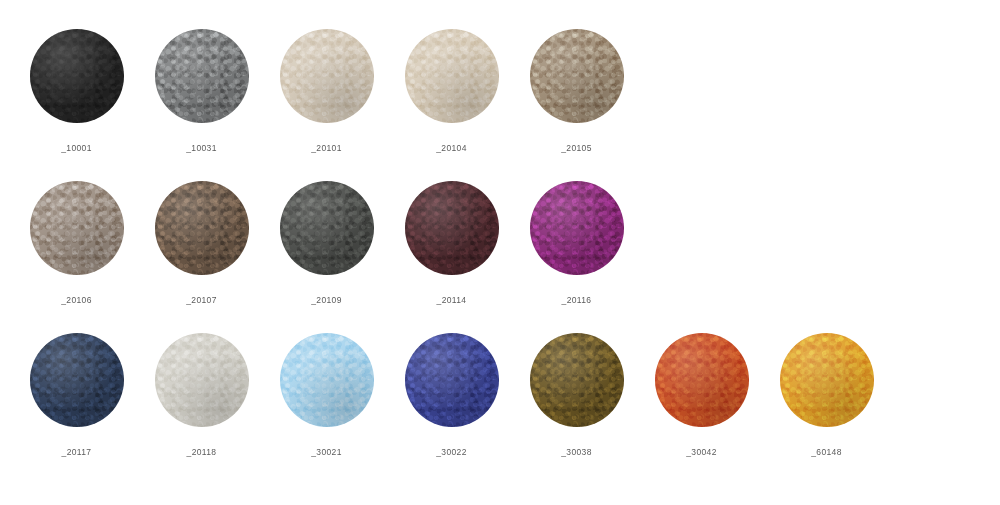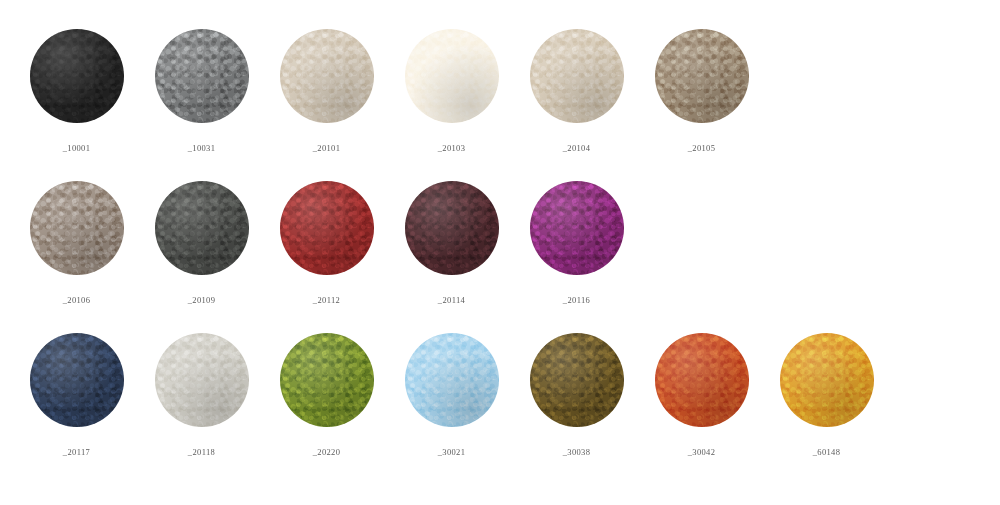"_10001" .swatch-label { font-family: Liberation Serif, serif -> Liberation Sans, sans-serif }
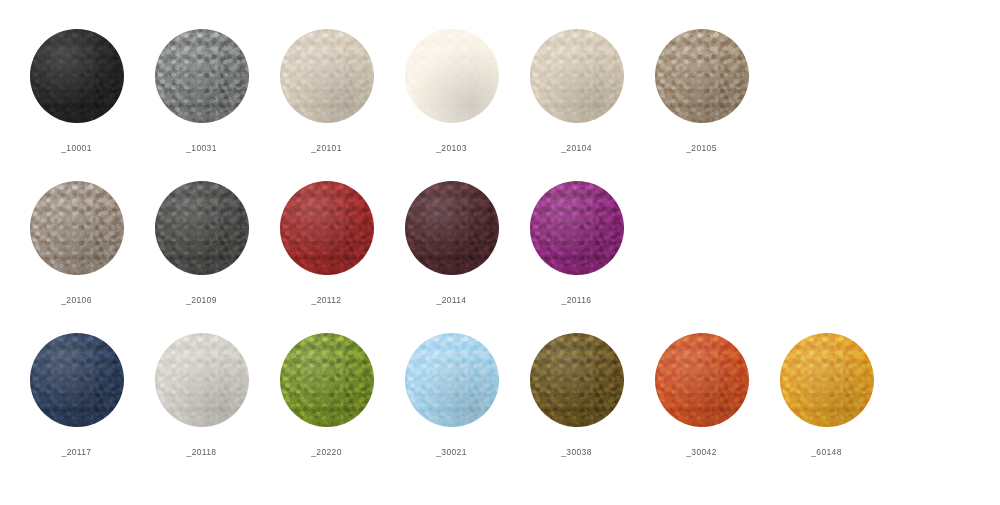"_20103" div.swatch-cell { html: <div> <div> <div></div> </div> <div>_20103</div> </div> -> none }
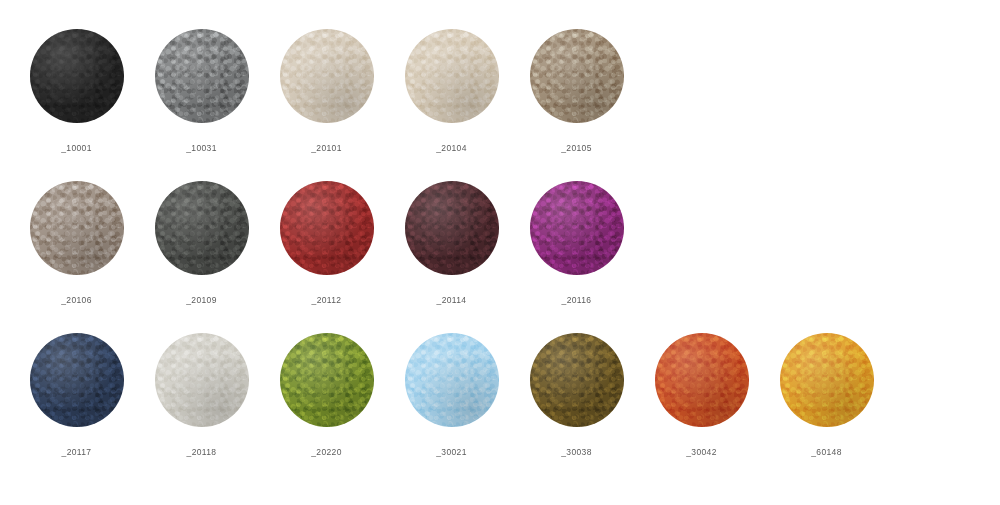"_20107" div.swatch-cell { html: none -> <div> <div> <div></div> </div> <div>_20107</div> </div> }
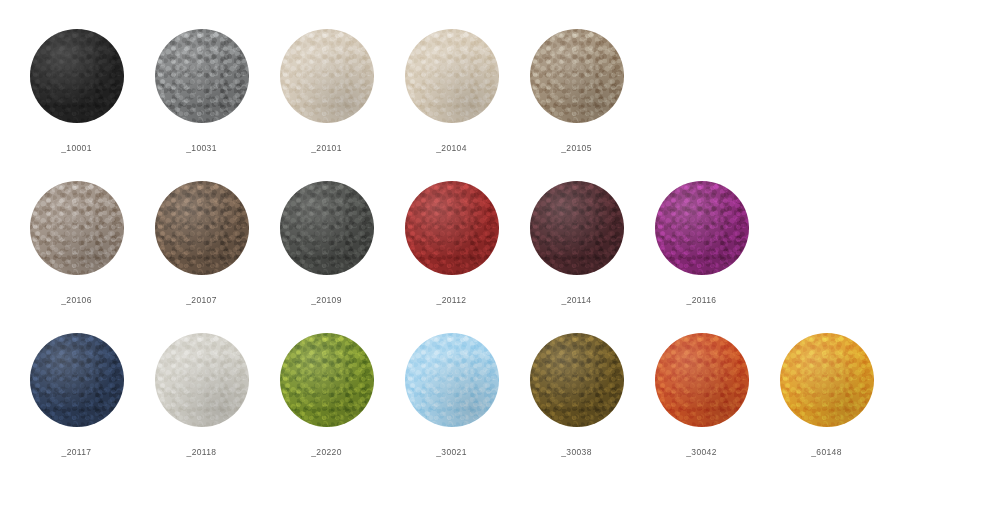"_20112" div.swatch-cell { html: <div> <div> <div></div> </div> <div>_20112</div> </div> -> none }
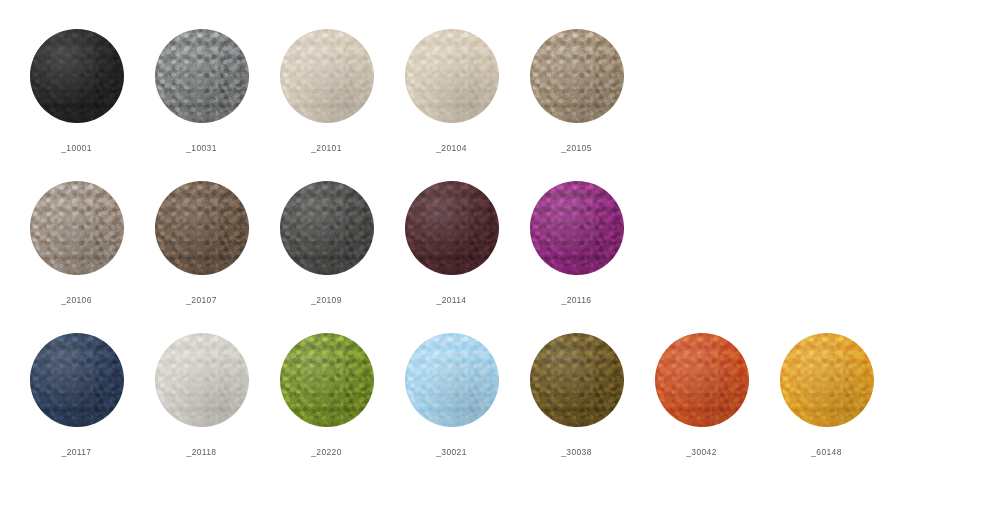"_20220" div.swatch-cell { html: <div> <div> <div></div> </div> <div>_20220</div> </div> -> none }
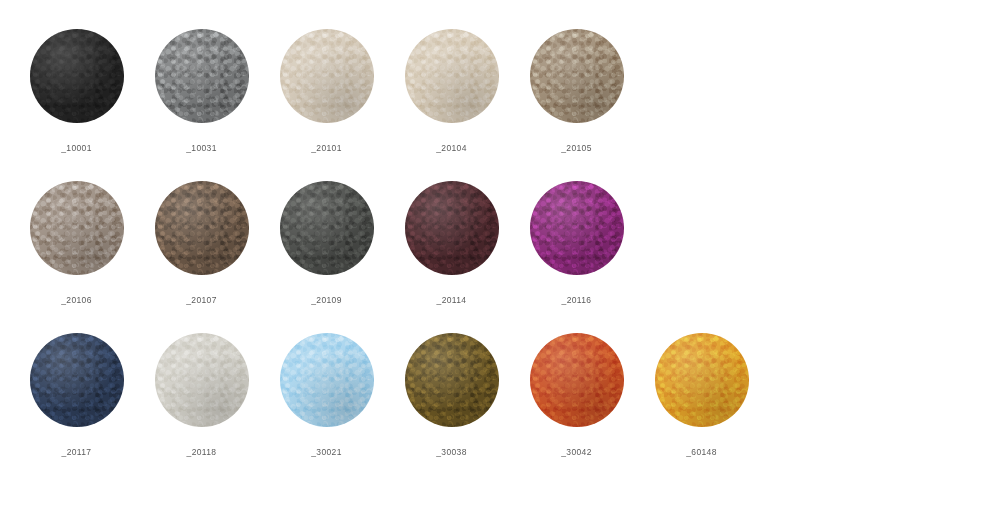"_30022" div.swatch-cell { html: none -> <div> <div> <div></div> </div> <div>_30022</div> </div> }
